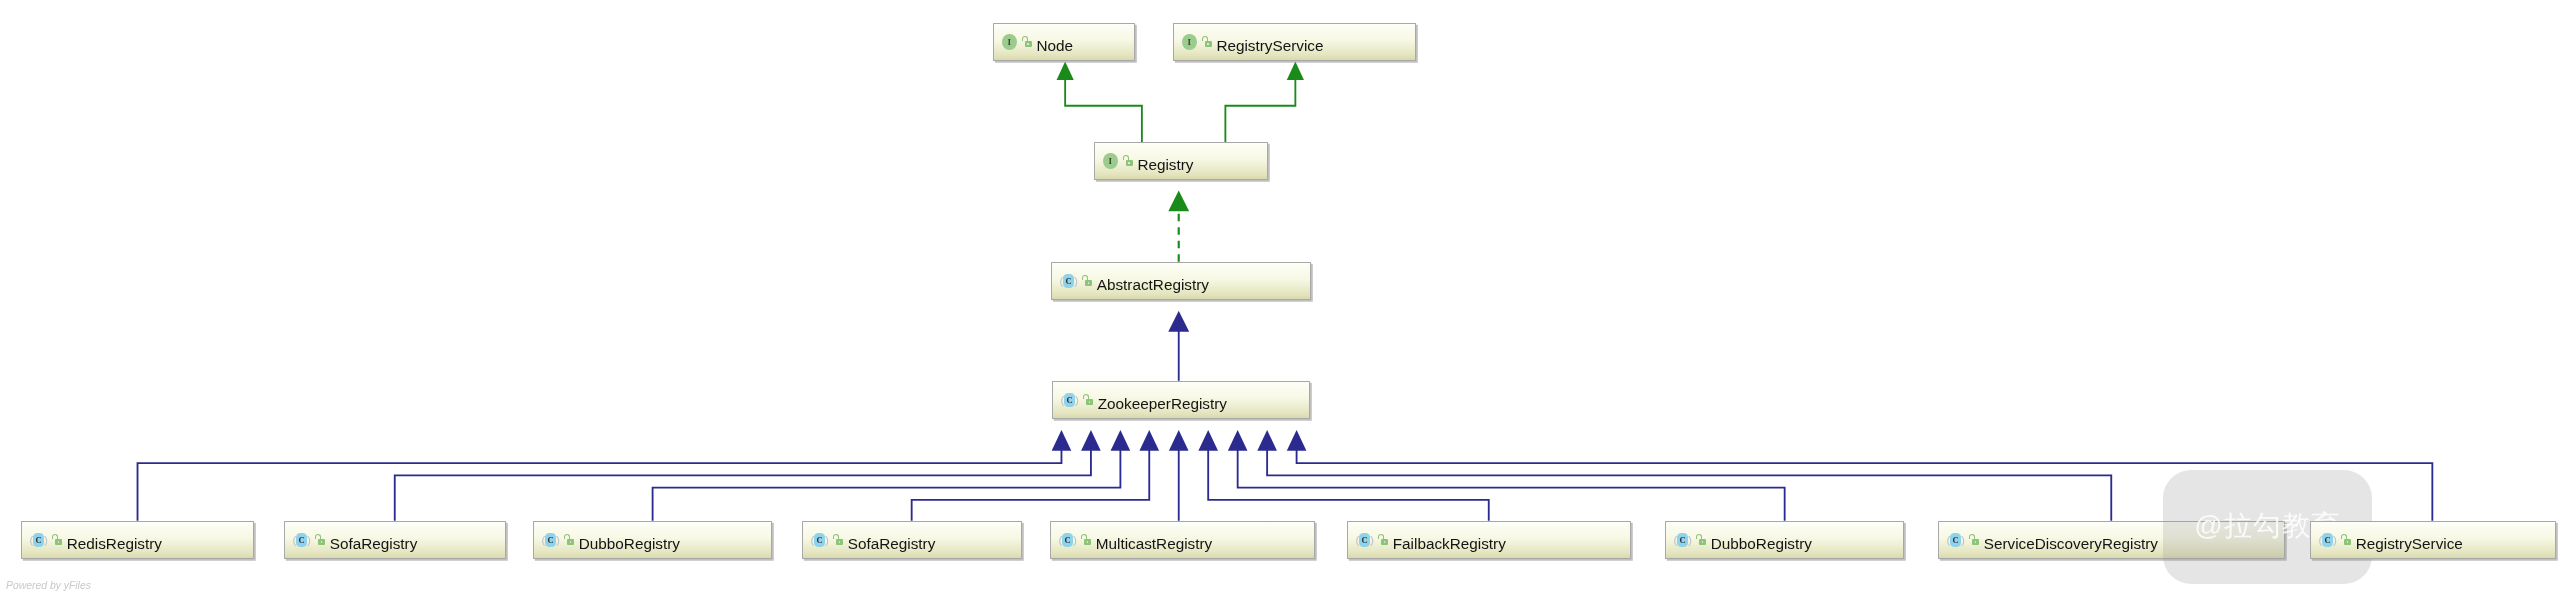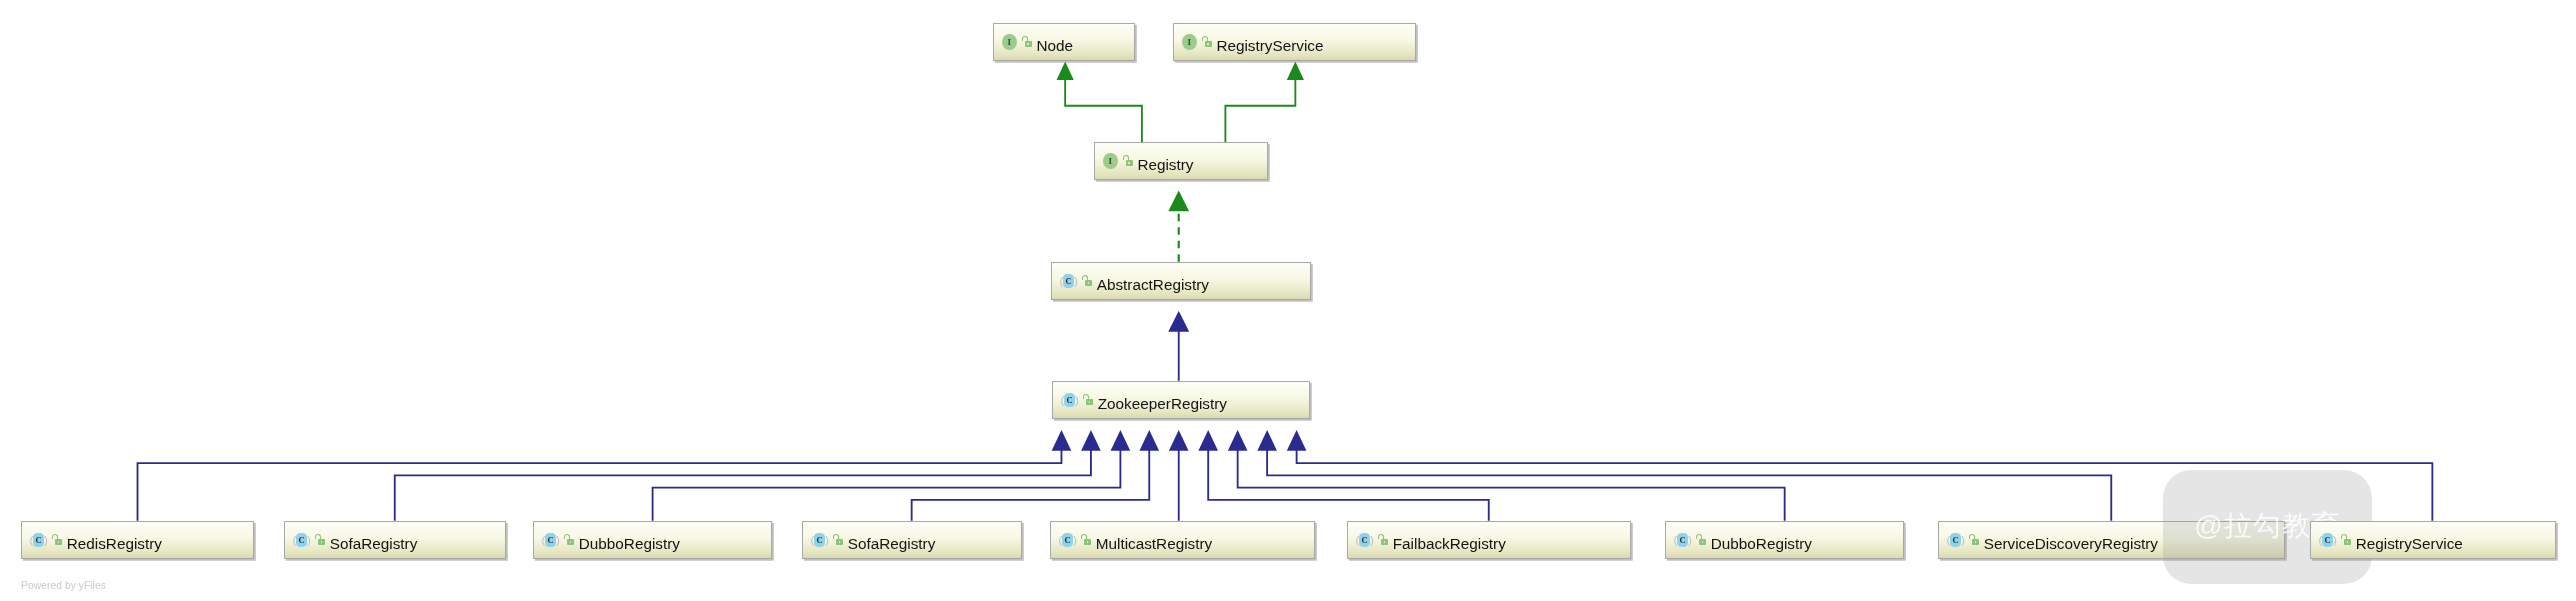"Powered by yFiles" #yfiles-watermark { font-style: none -> italic; left: 21px -> 6px }
